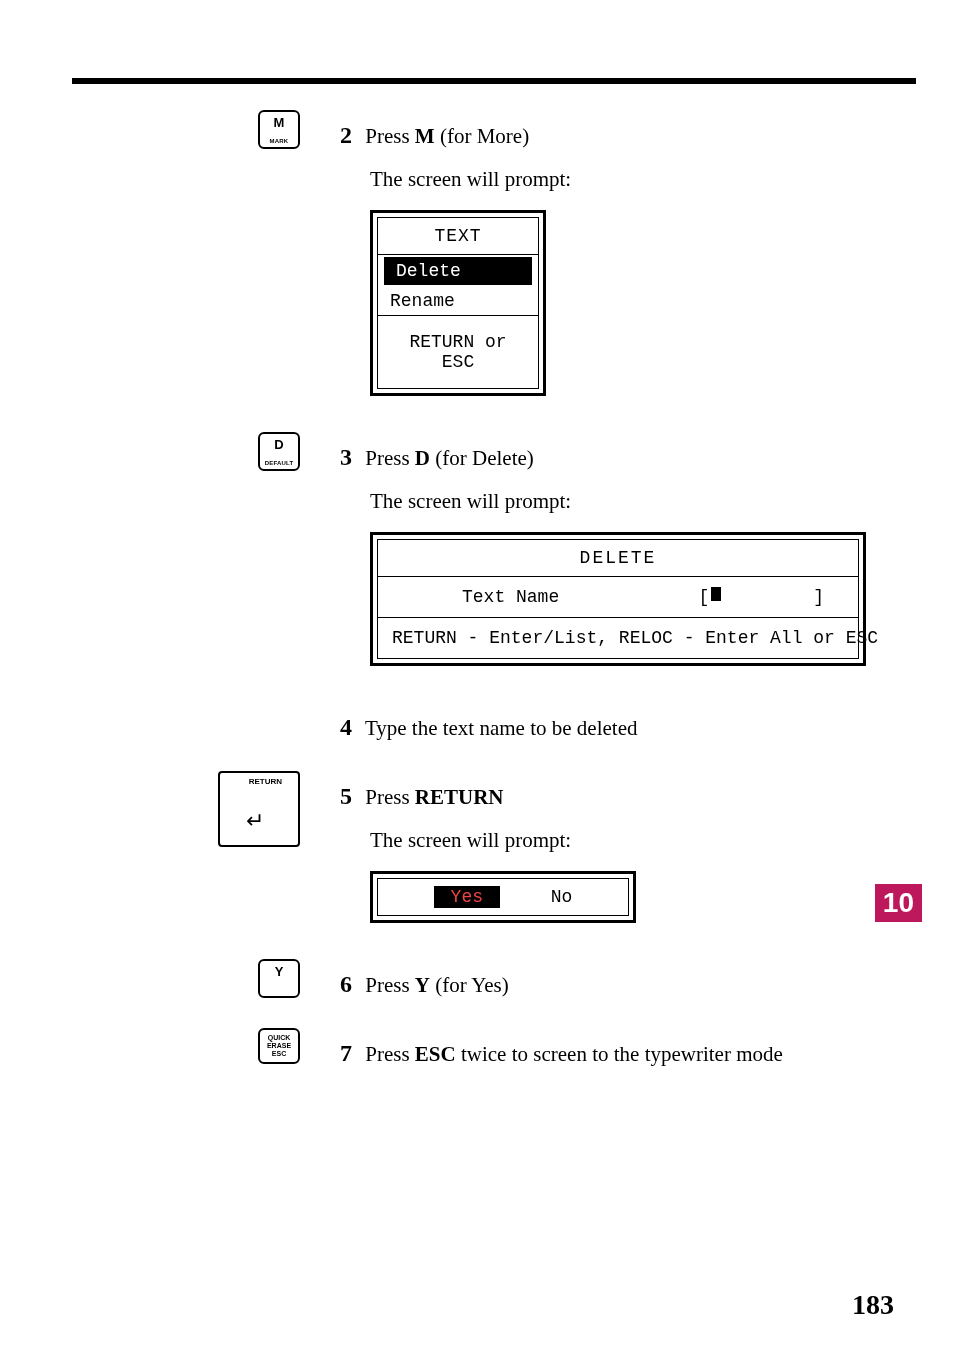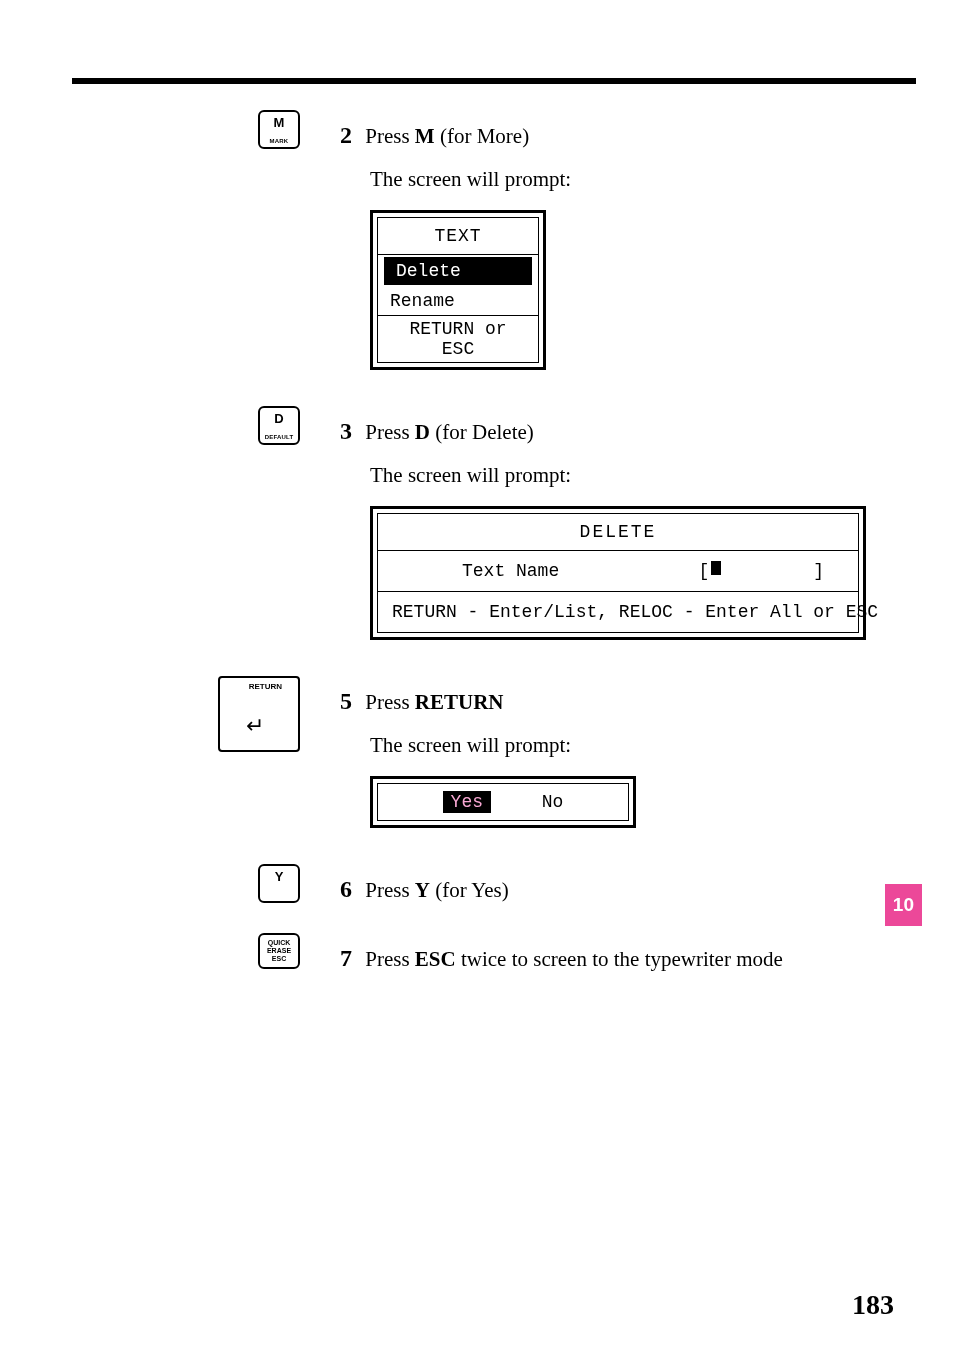"RETURN or ESC" .dlg-foot { padding: 3px 10px -> 16px 10px }
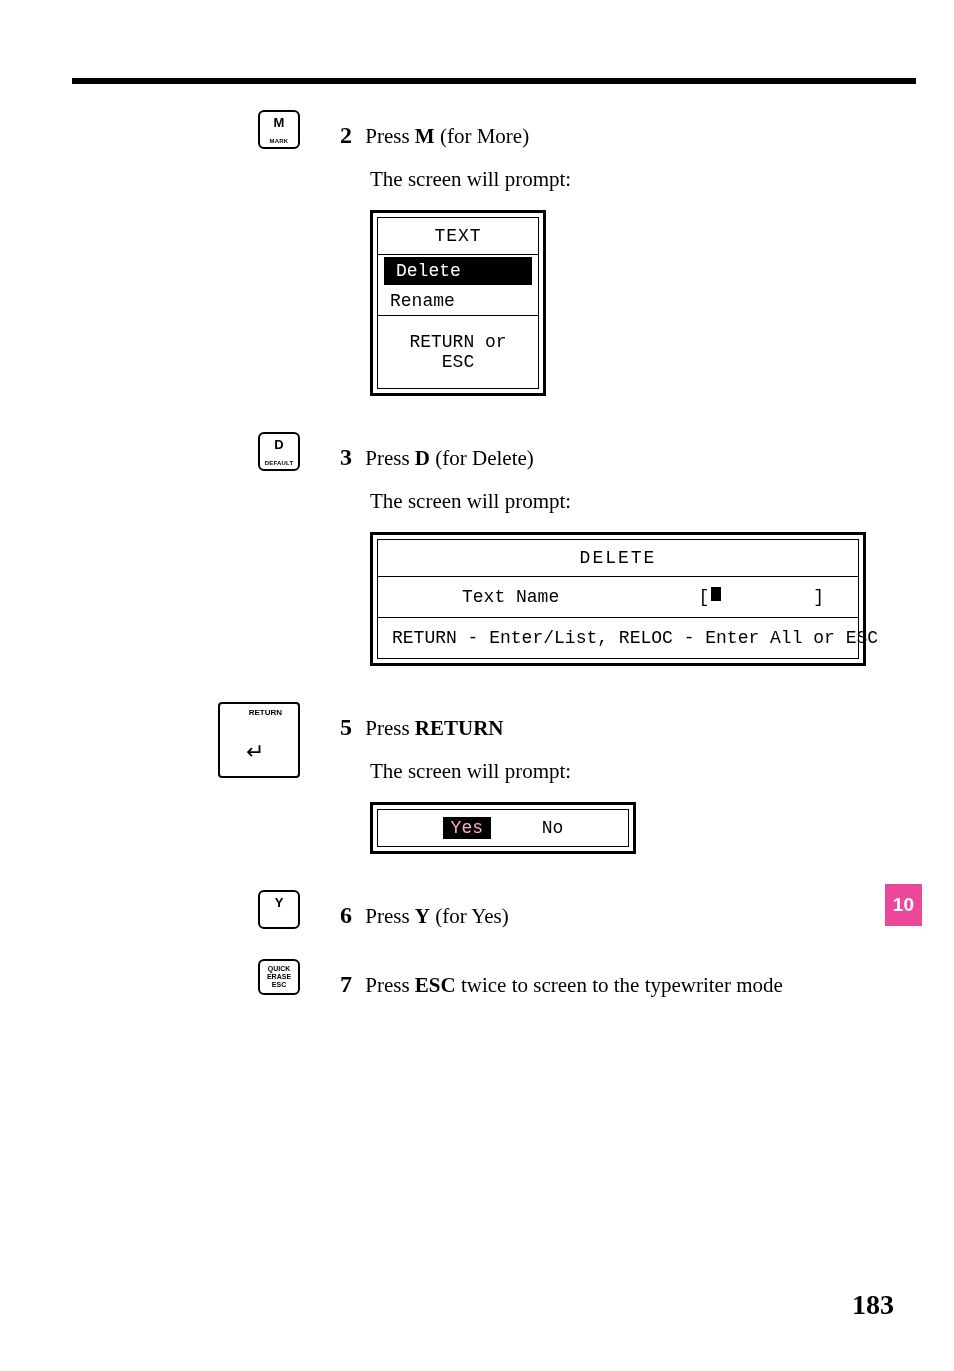"4 Type the text name" div.row { html: none -> <div> <div></div> <div> <p> <span>4</span> <span>Type the text name to be deleted</span> </p> </div> </div> }
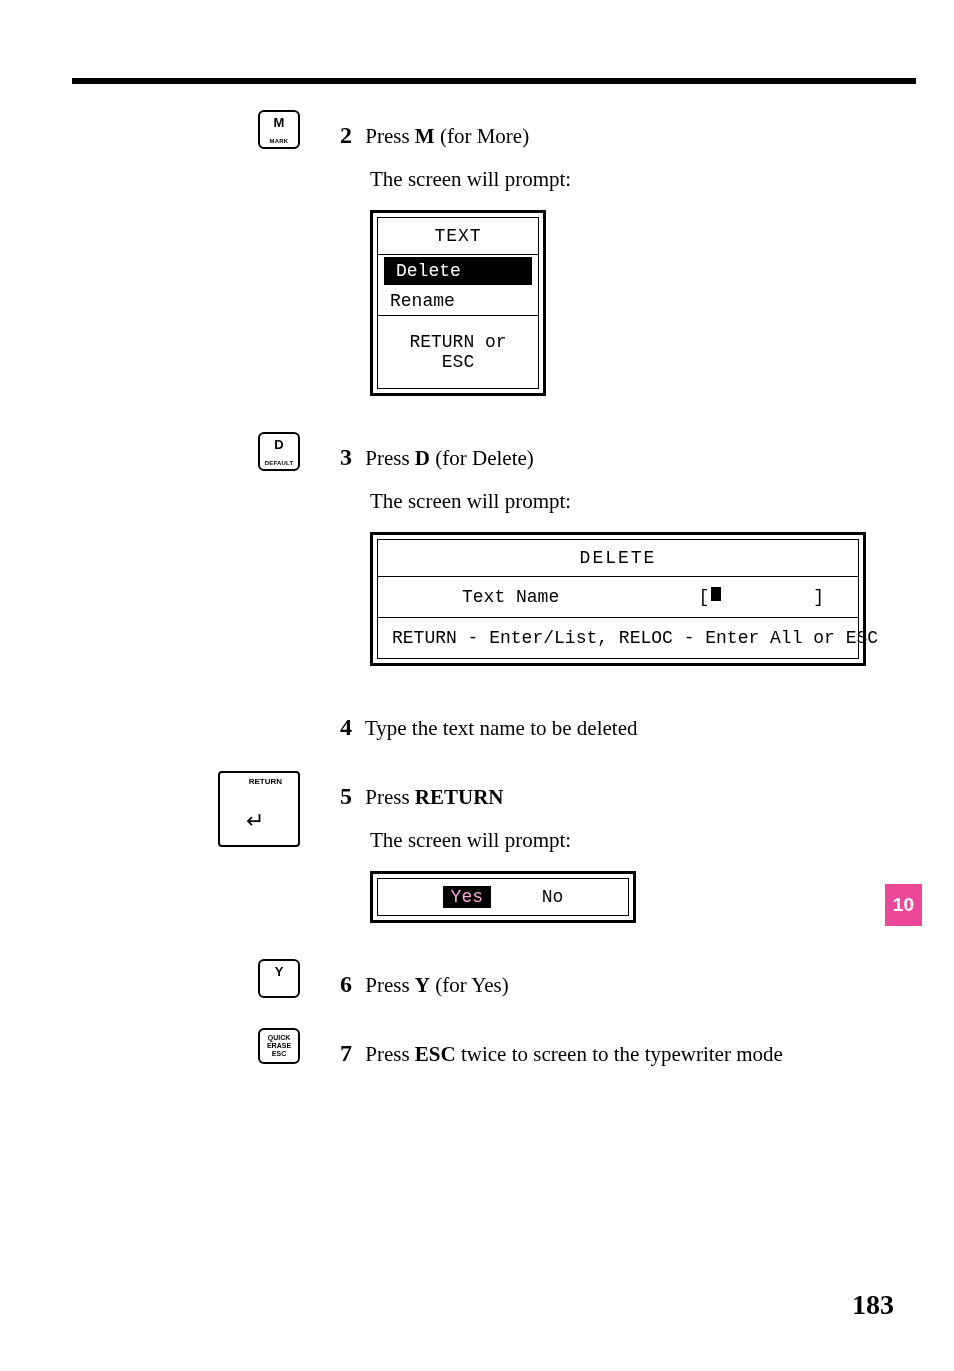"Yes" .yes-sel { color: #f9a8d4 -> #ef4444; padding: 1px 8px -> 1px 17px }
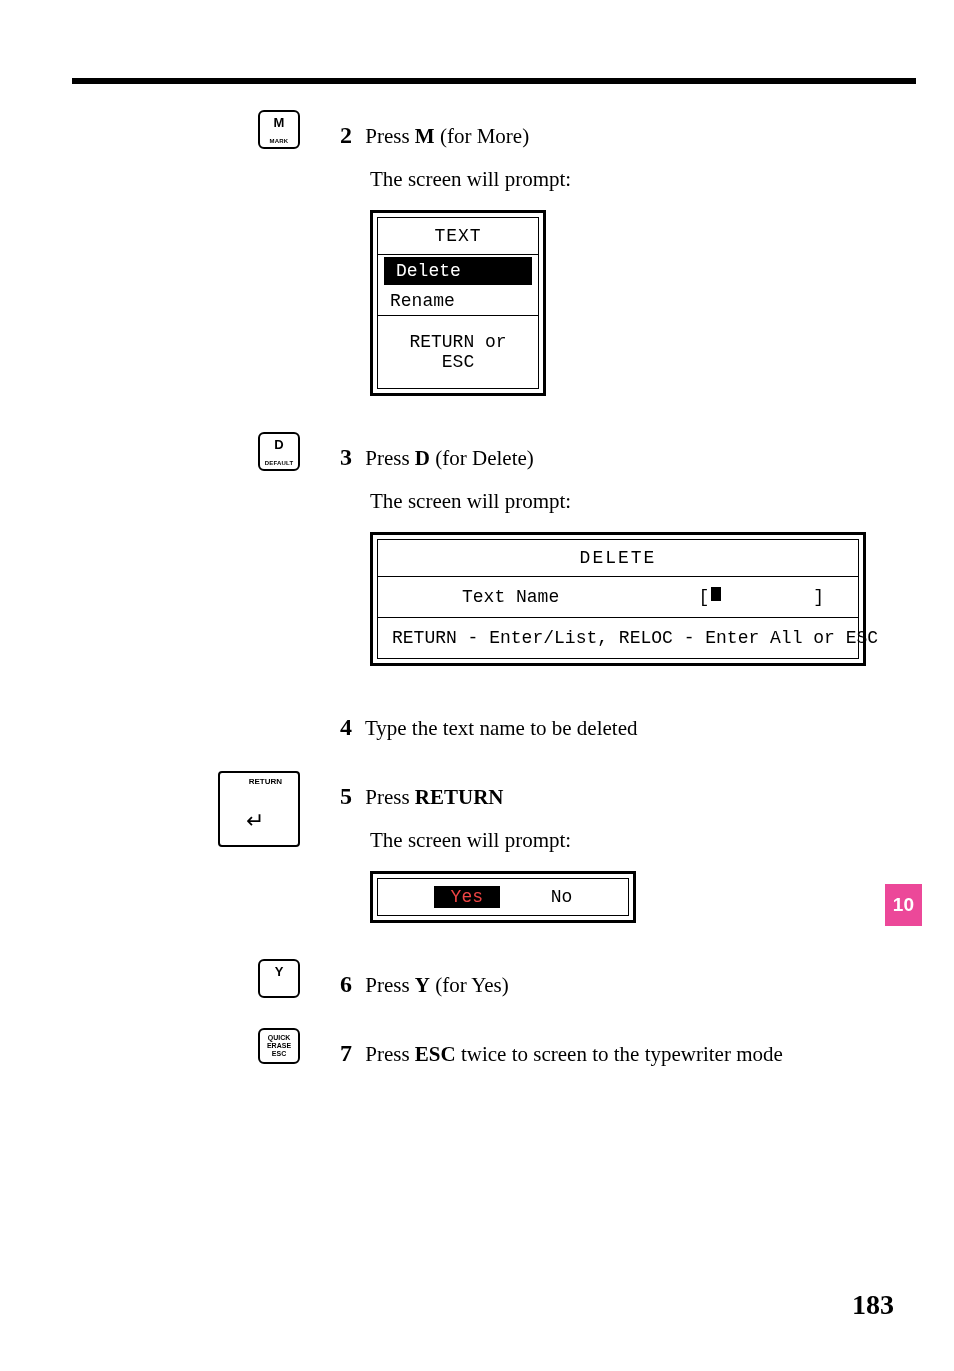"10" .section-tab { background: #ec4899 -> #be185d; font-size: 19px -> 28px; padding: 10px 8px -> 3px 8px }
